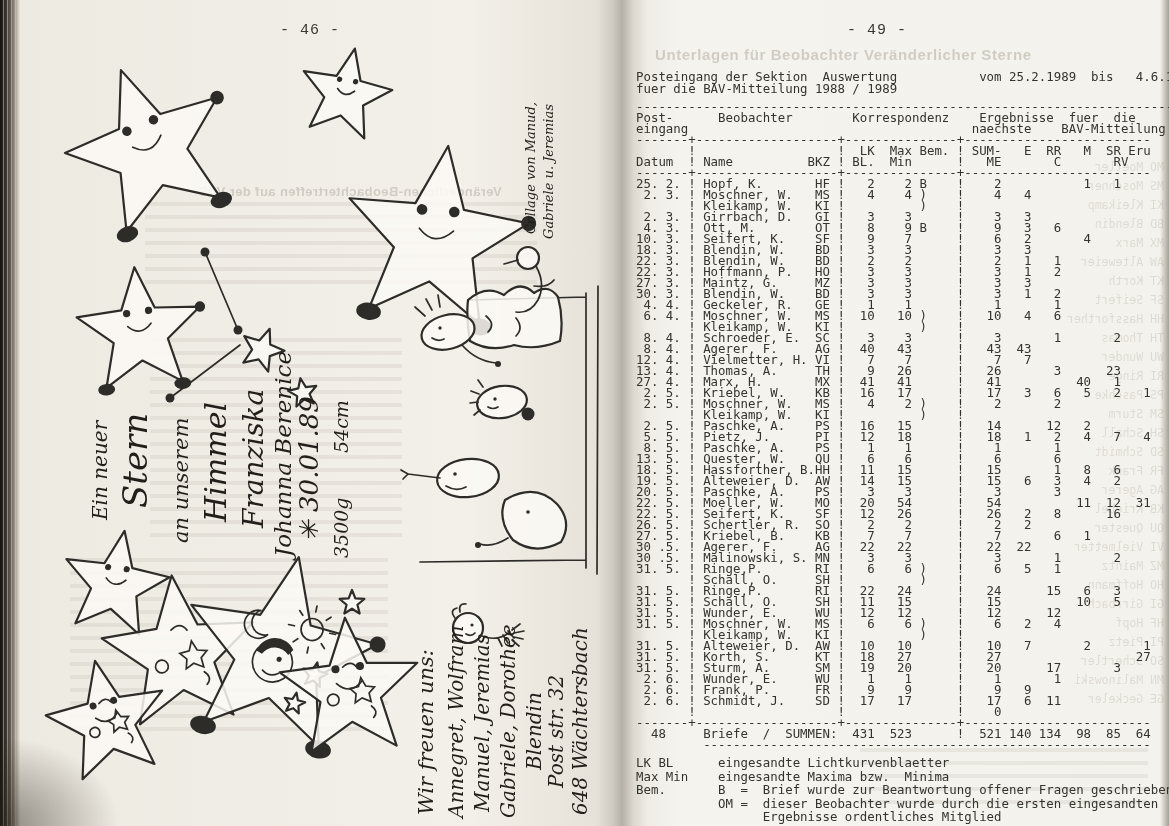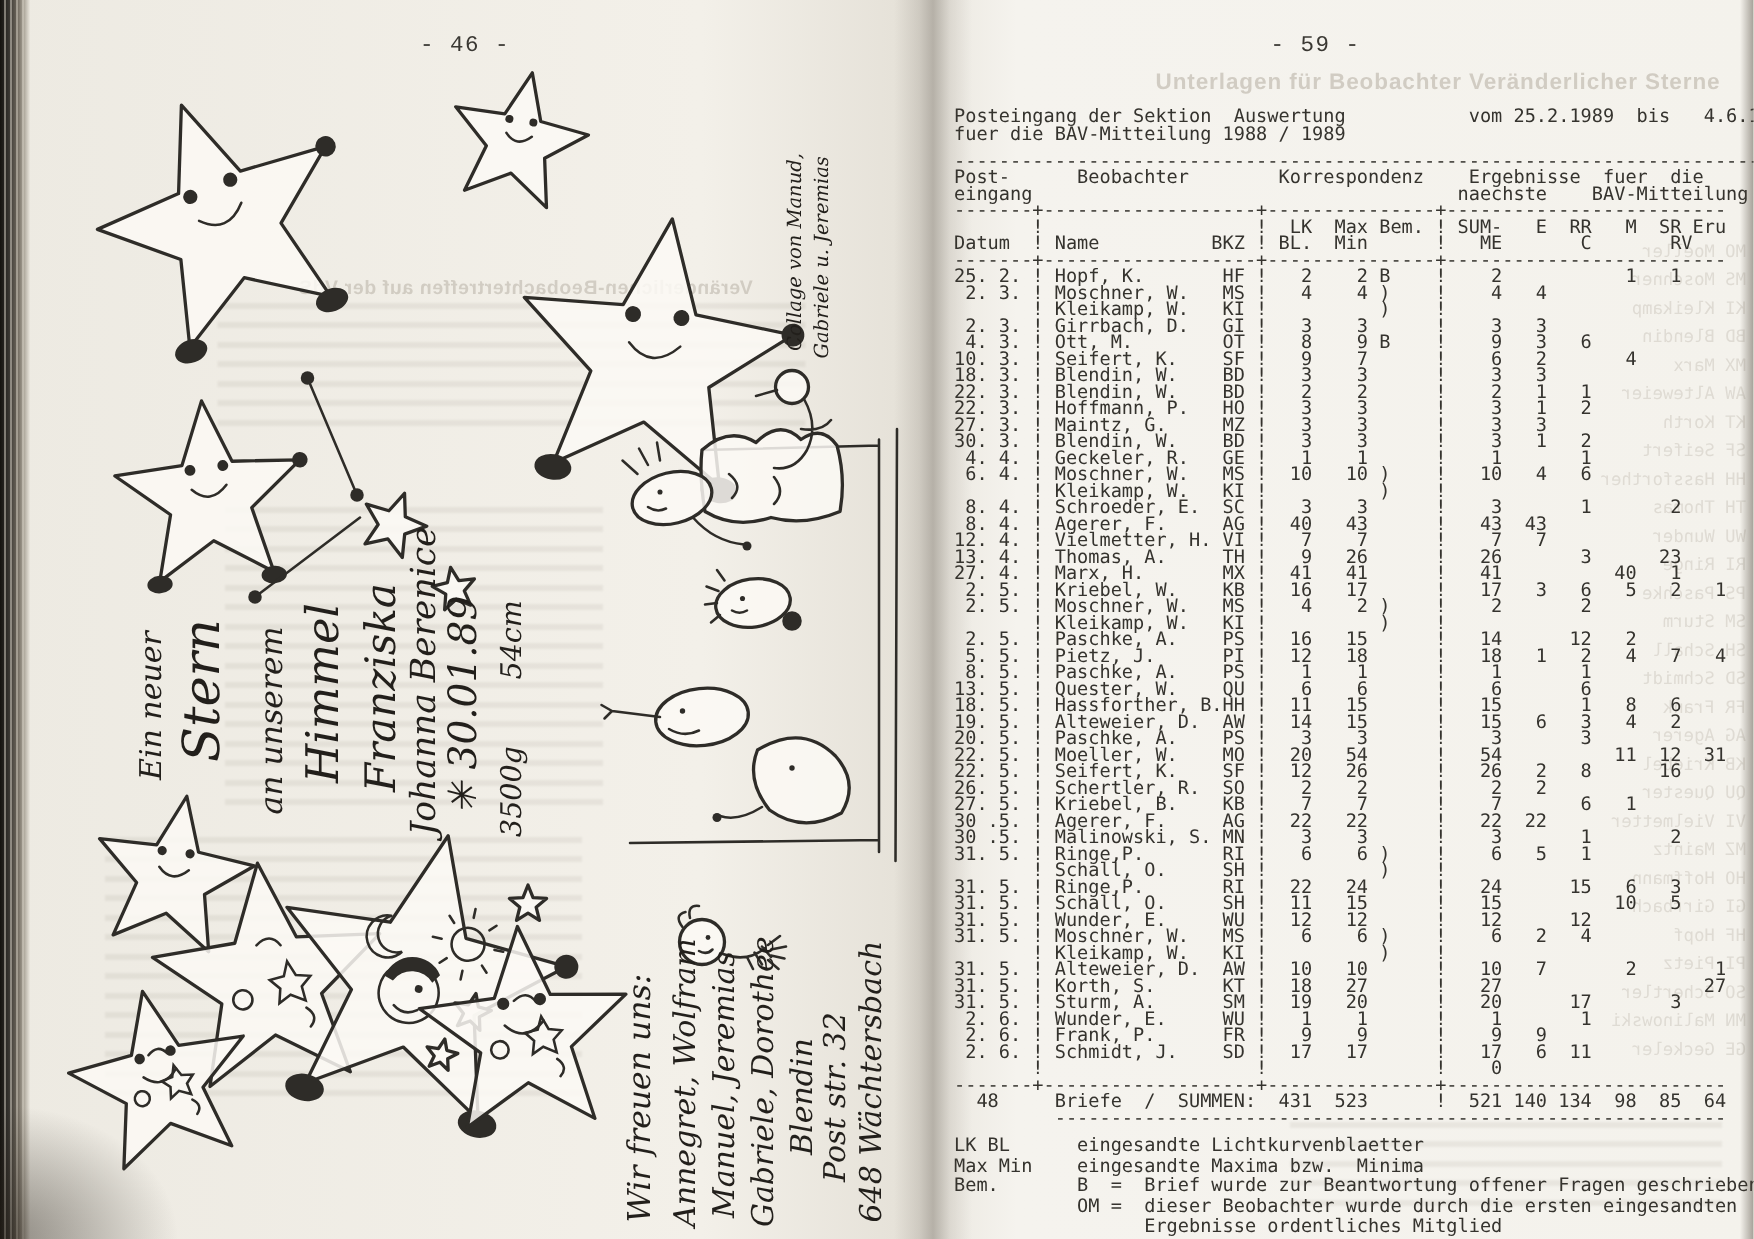"- 59 -" div.pagenum { text: 59 -> 49 }
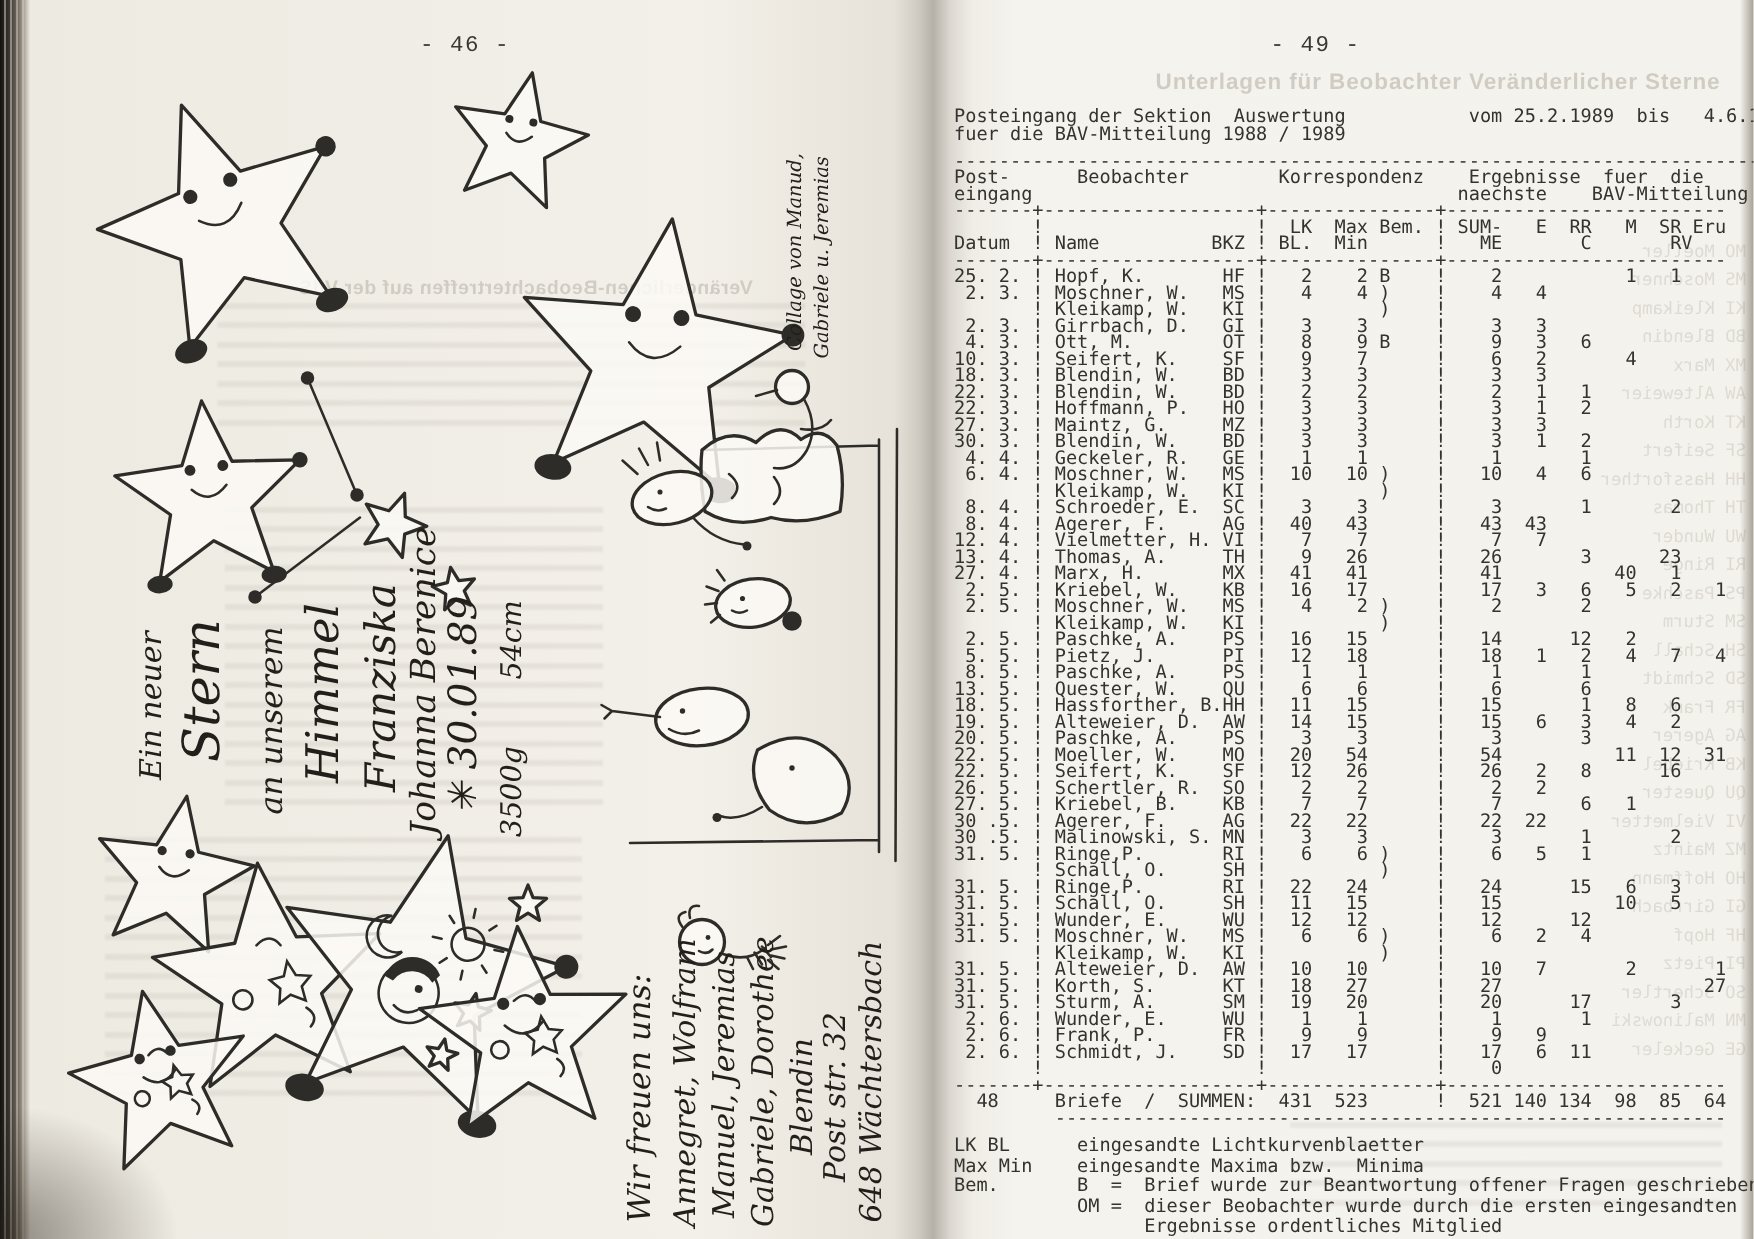"Unterlagen für Beobachter Veränderlicher" .ghost-h-right { text-align: right -> left }
